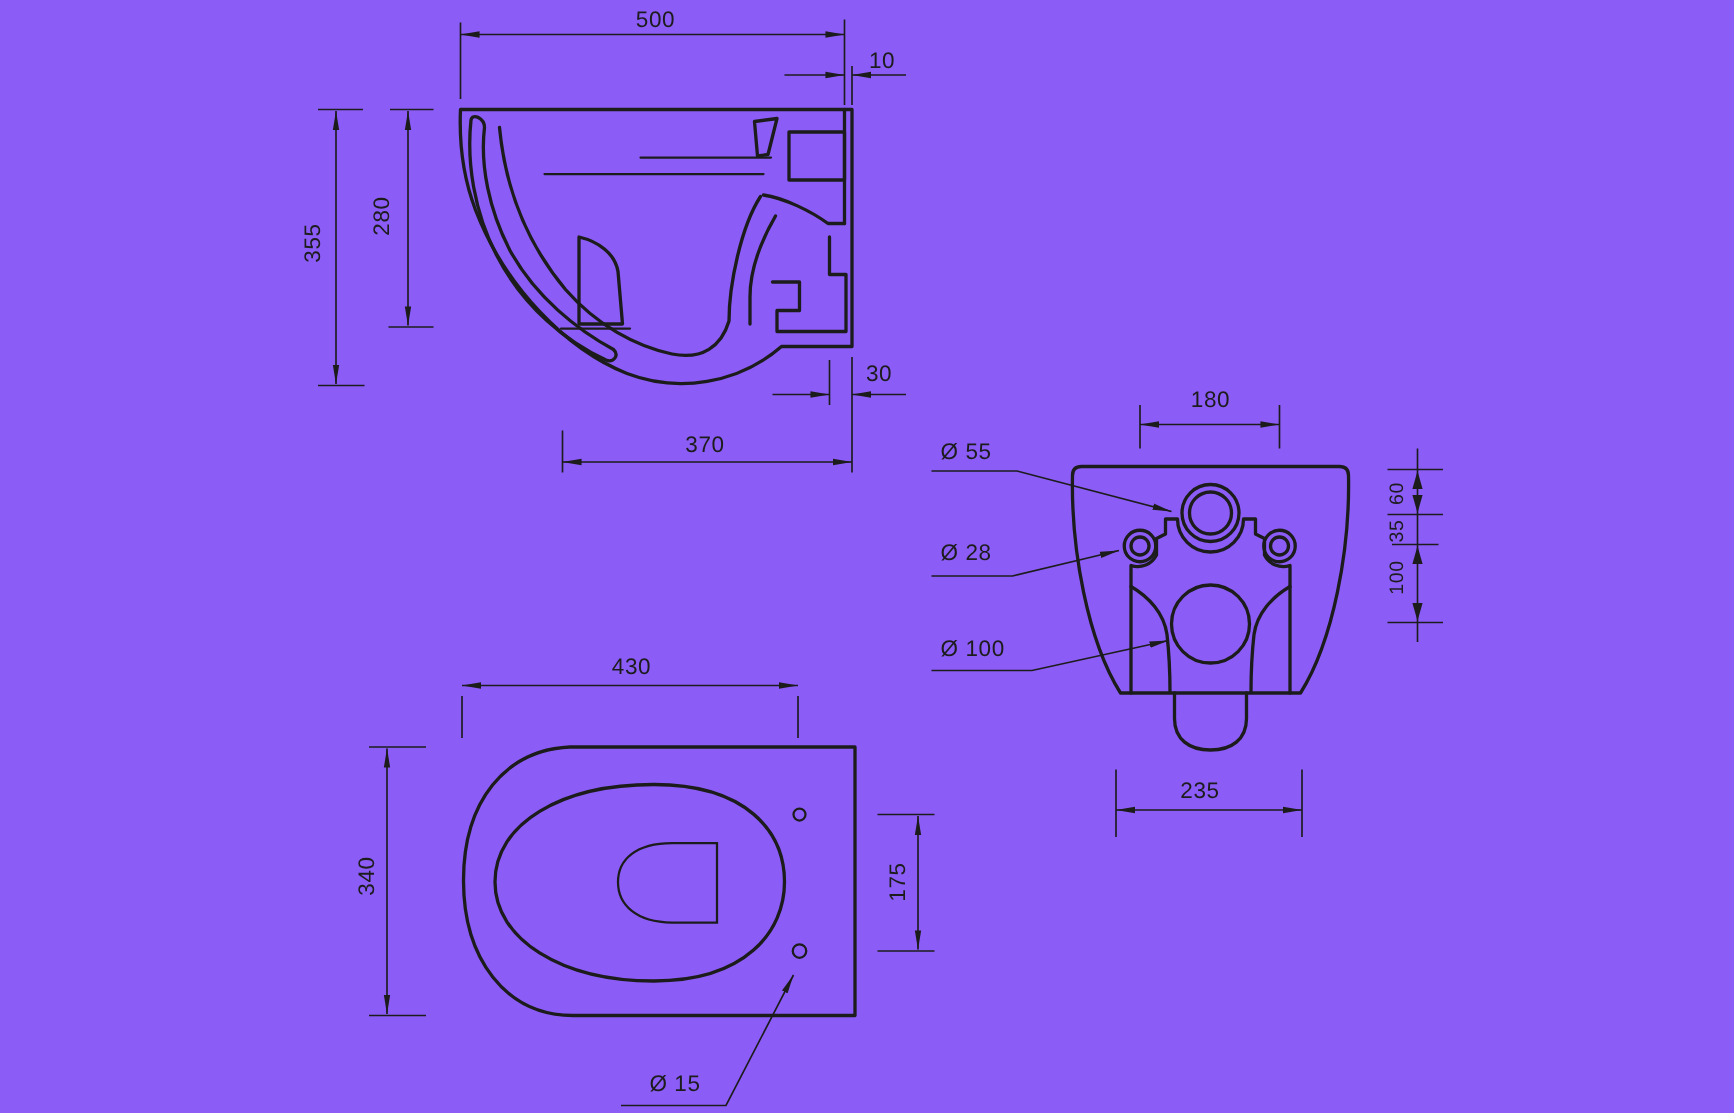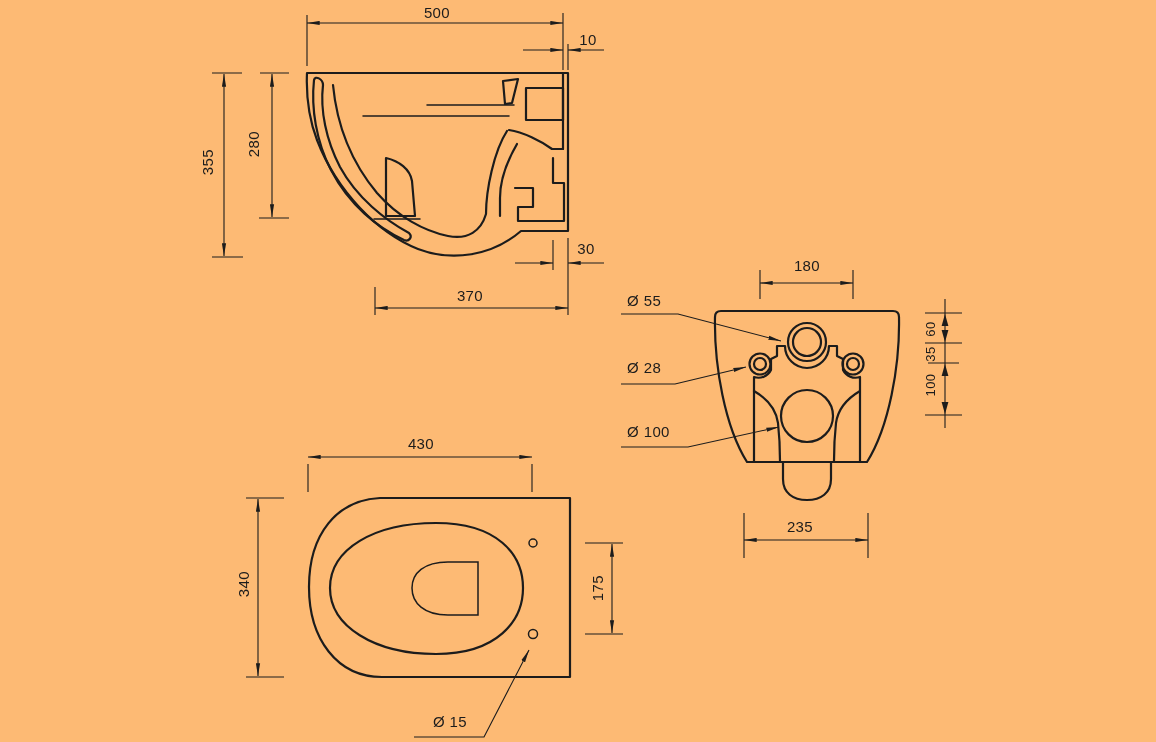"500" .sheet { background: #fdba74 -> #8b5cf6 }
